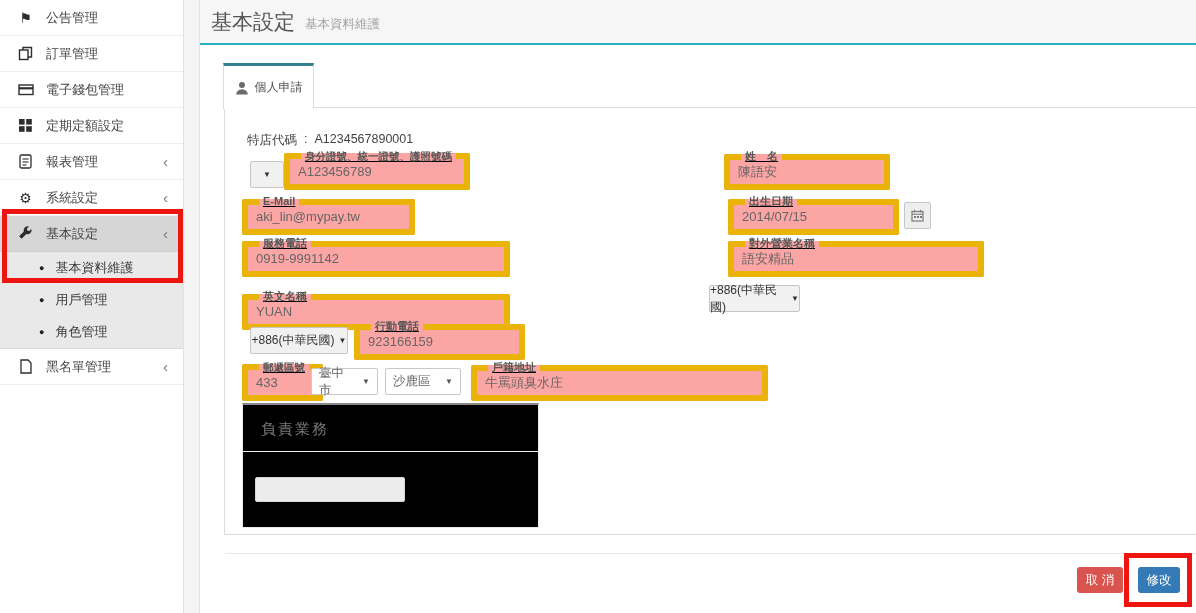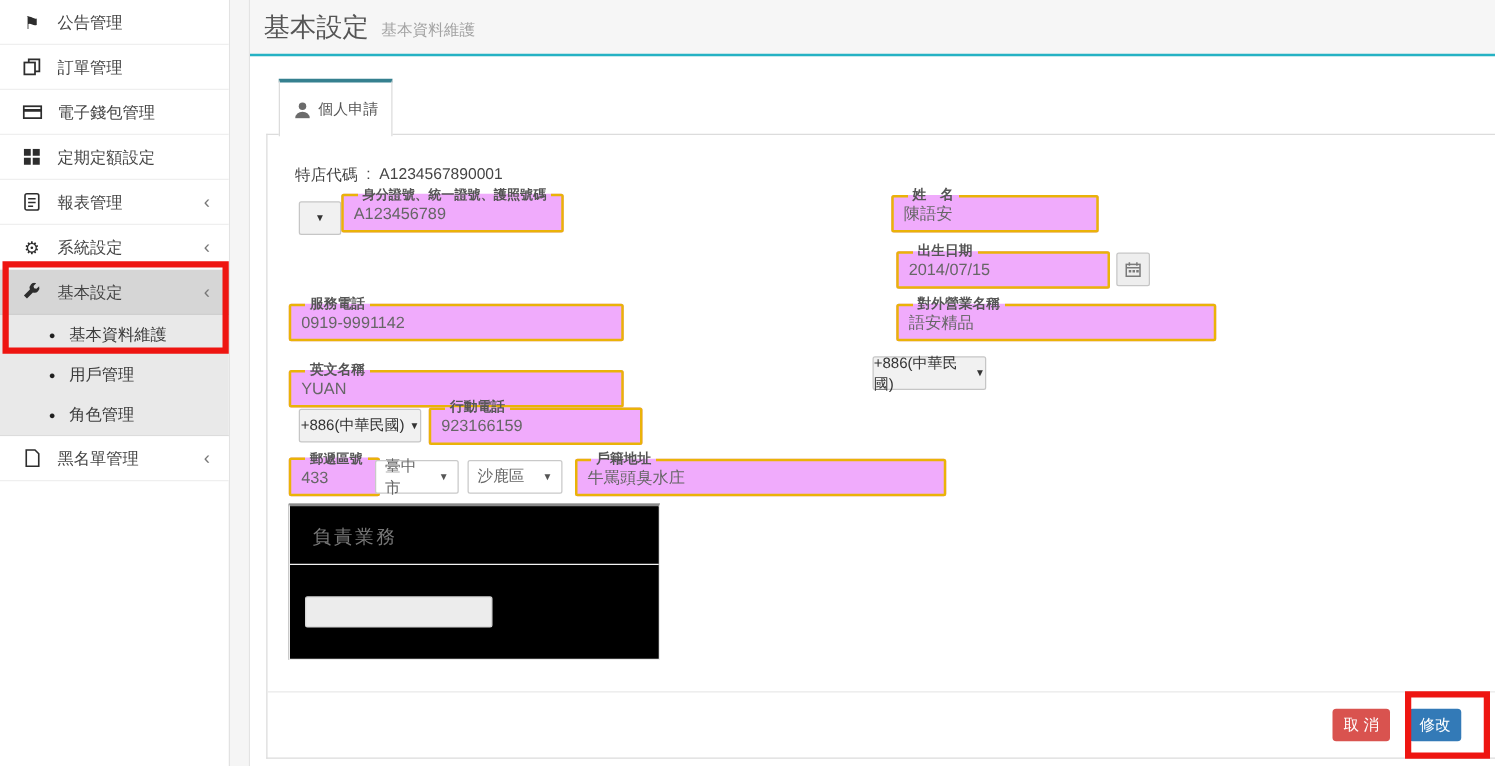"特店代碼" .card { height: 500px -> 428px; left: 13px -> 24px }
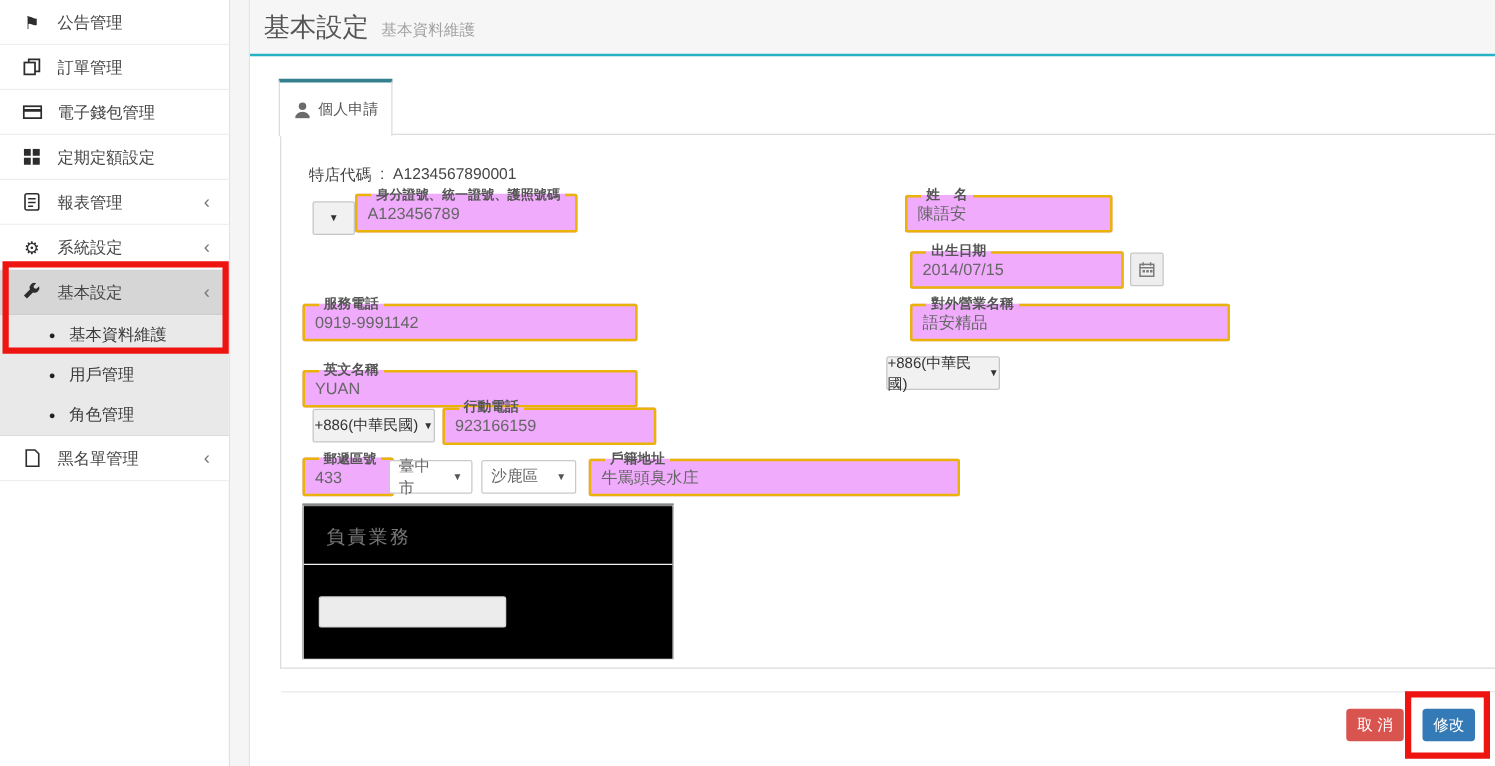"身分證號、統一證號、護照號碼" fieldset.field { background: #f0abfc -> #fca5a5; border: 2px solid #eab308 -> 6px solid #eab308; text-decoration: none -> underline }
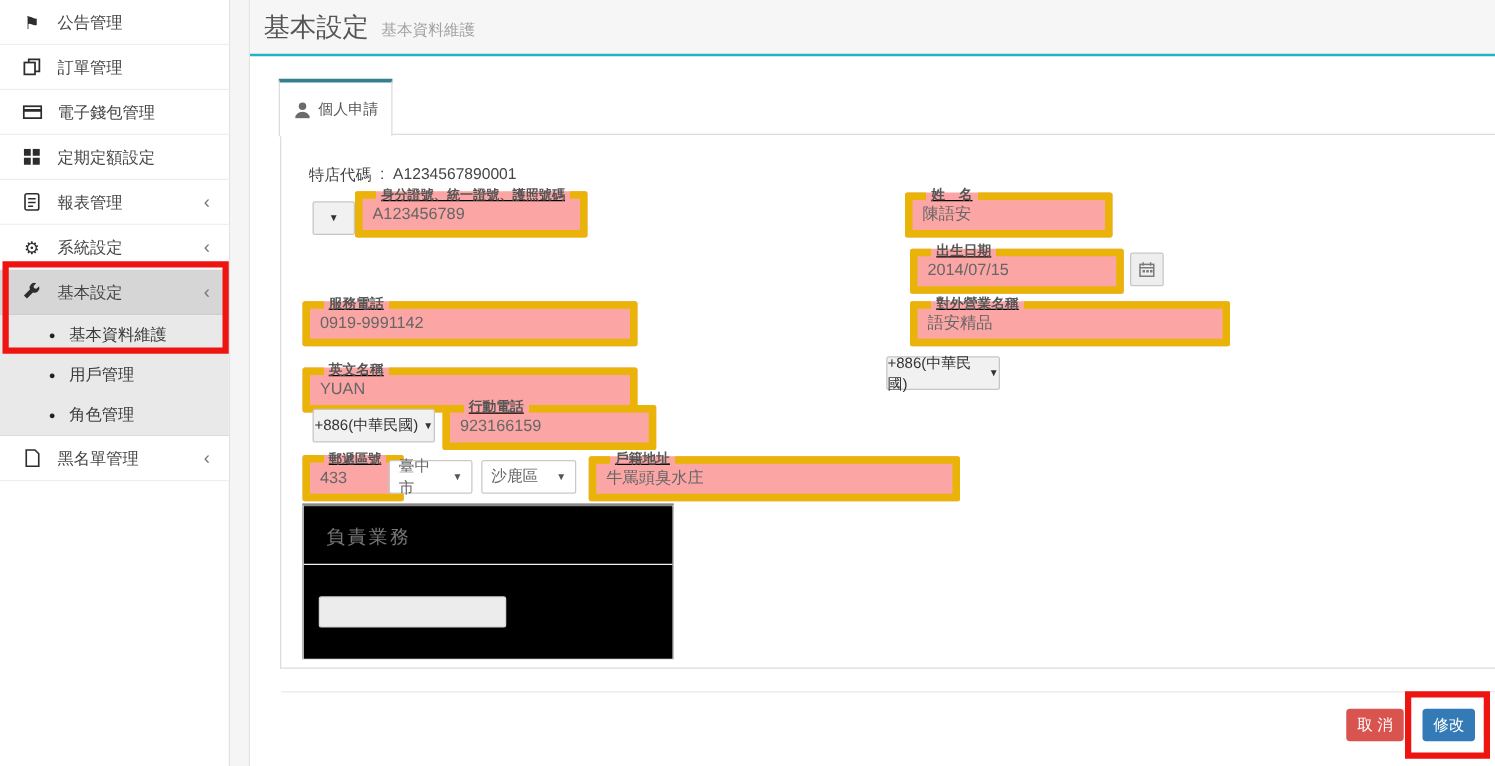"E-Mail" fieldset.field { html: none -> <fieldset> <legend>E-Mail</legend> <input> </fieldset> }
